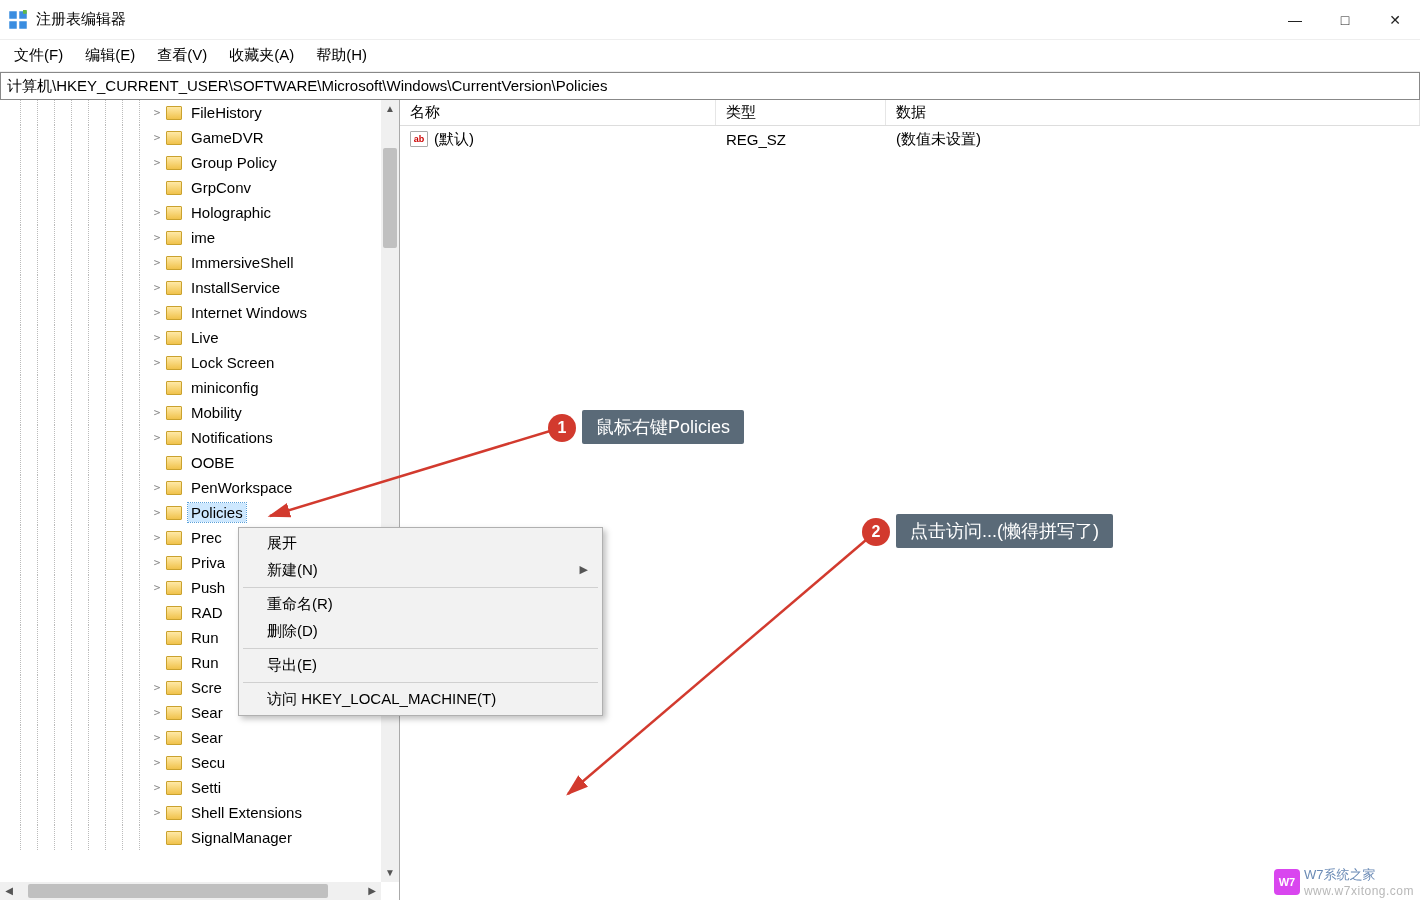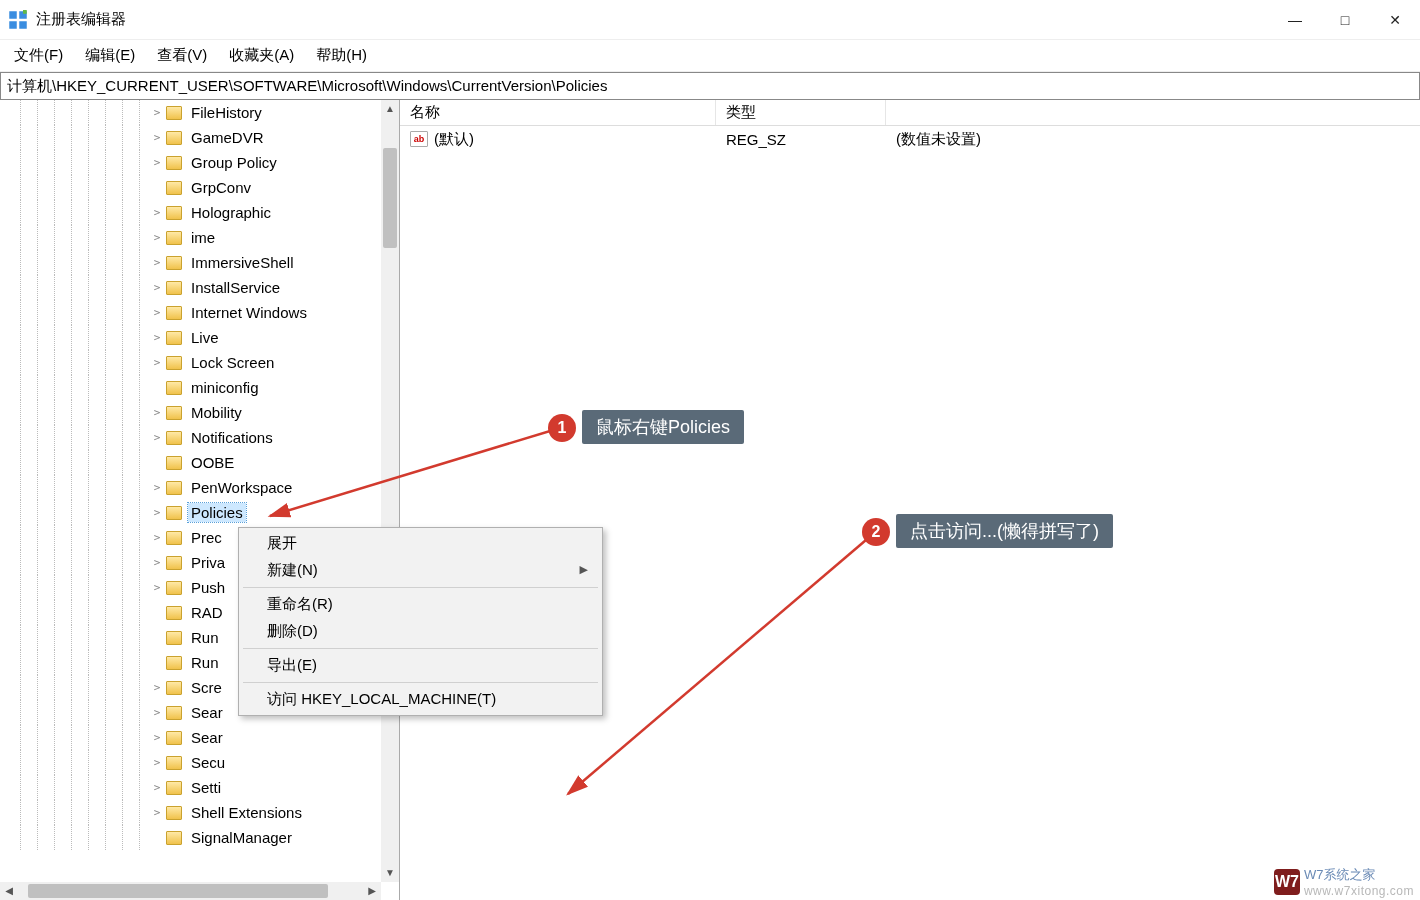"数据" div.col-data { html: none -> <div>数据</div> }
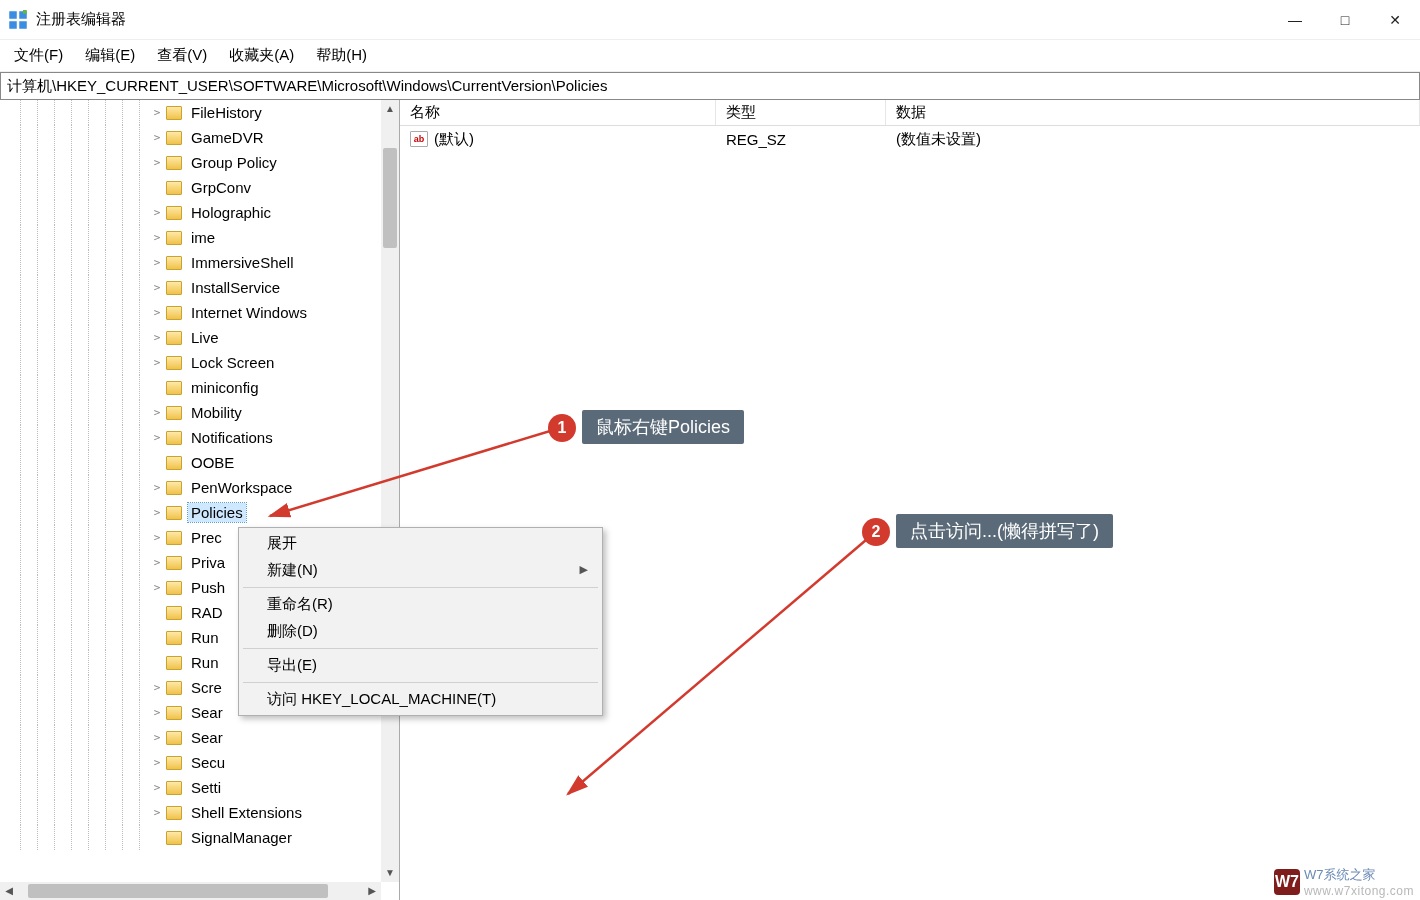"W7" .watermark .wm-icon { background: #7f1d1d -> #d946ef; font-size: 16px -> 11px }
